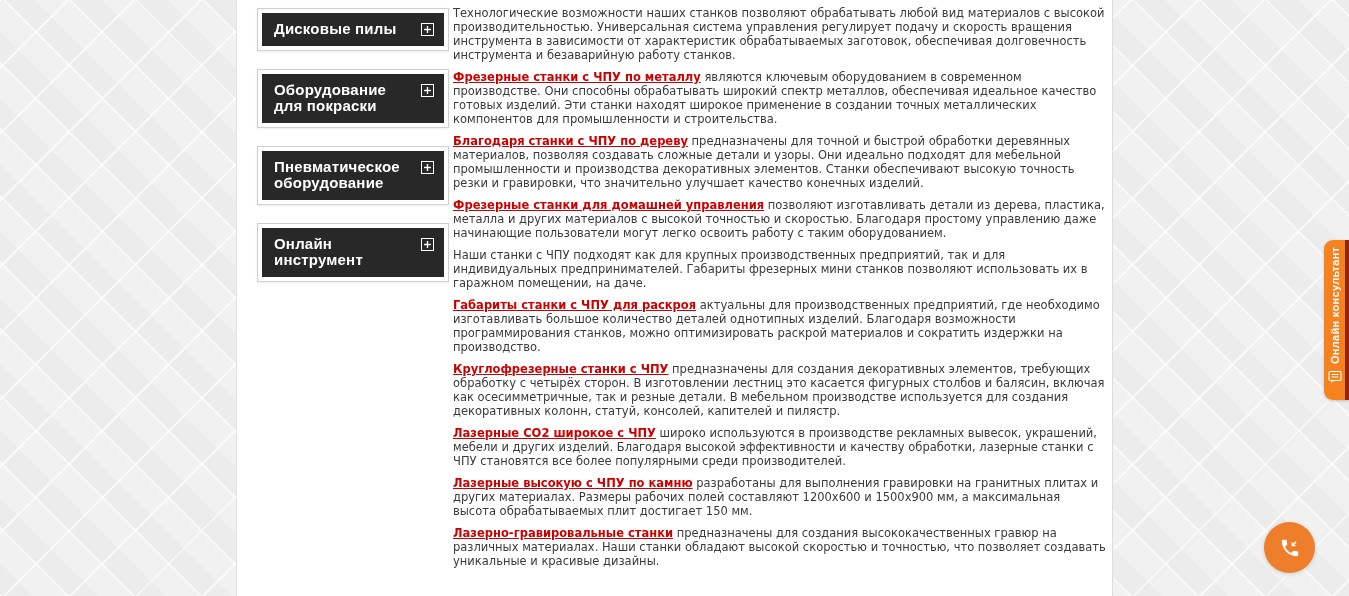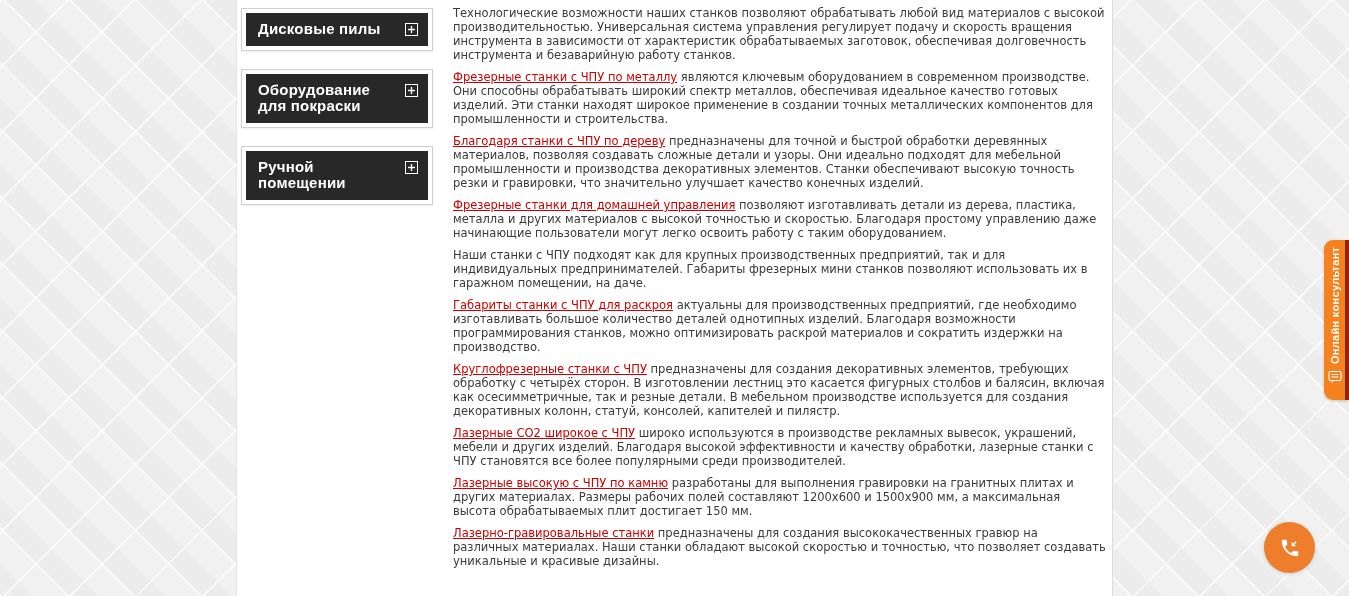"Дисковые пилы" .sidebar { left: 4px -> 20px }
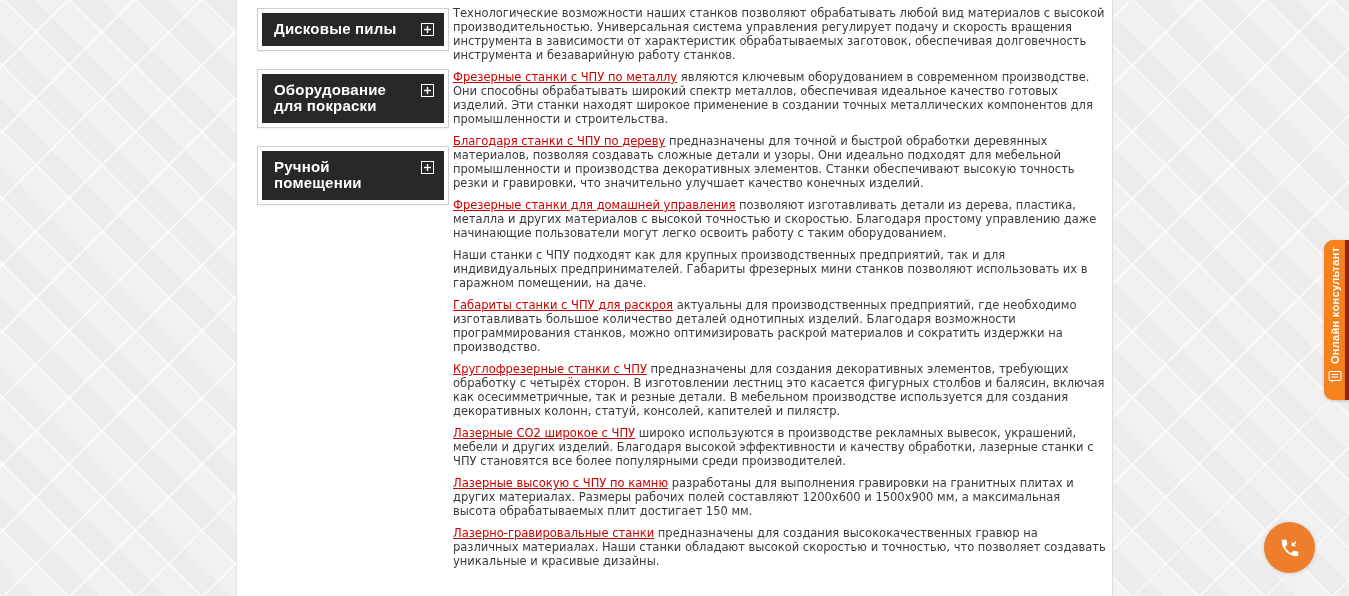"Фрезерные станки с ЧПУ по" a.link, .text-column .lnk { font-weight: normal -> bold }
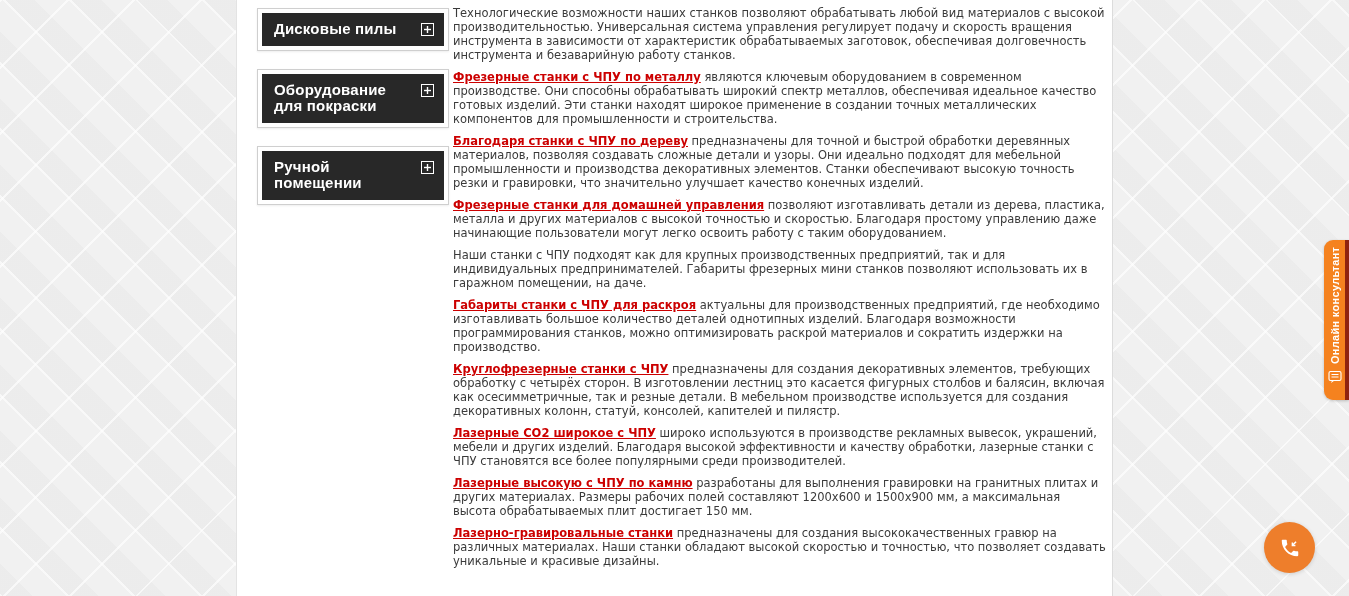"Пневматическое оборудование" div.side-box { html: none -> <div> <div> <span>Пневматическое оборудование</span> <span> <svg> <rect></rect> <line></line> <line></line> </svg> </span> </div> </div> }
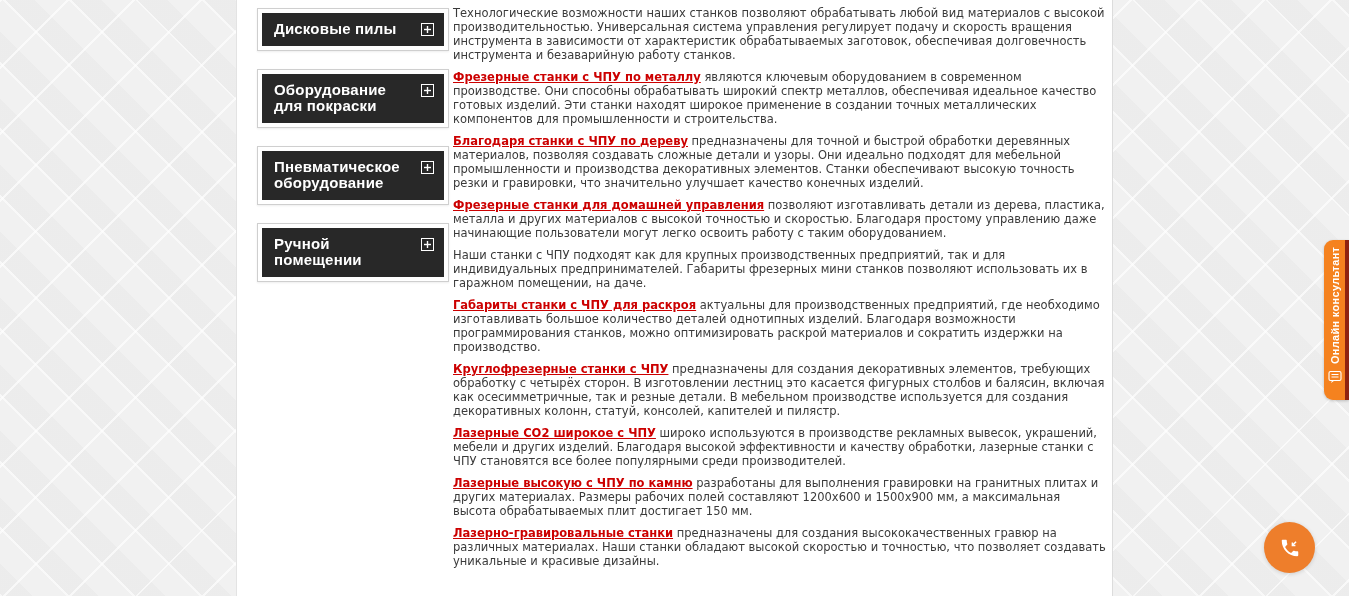"Ручной помещении" span.side-label { text: Ручной помещении -> Онлайн инструмент }
